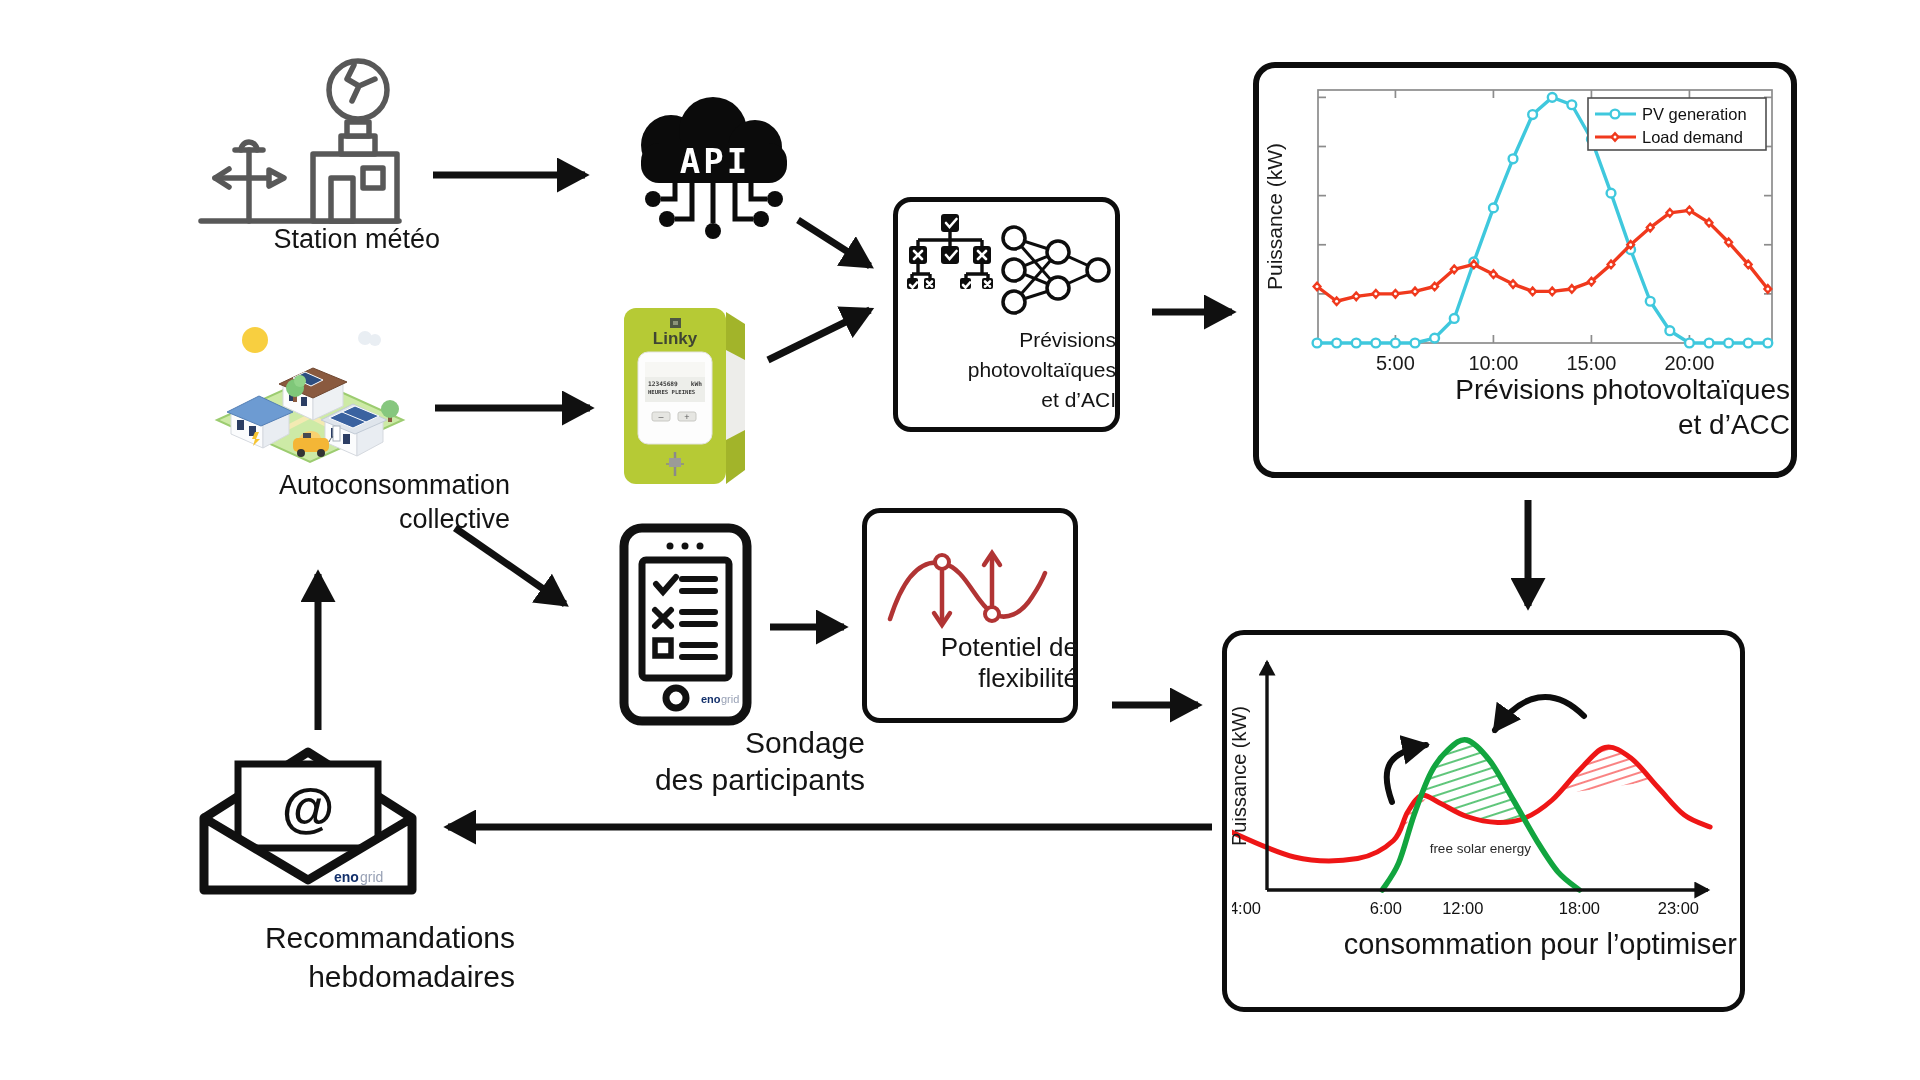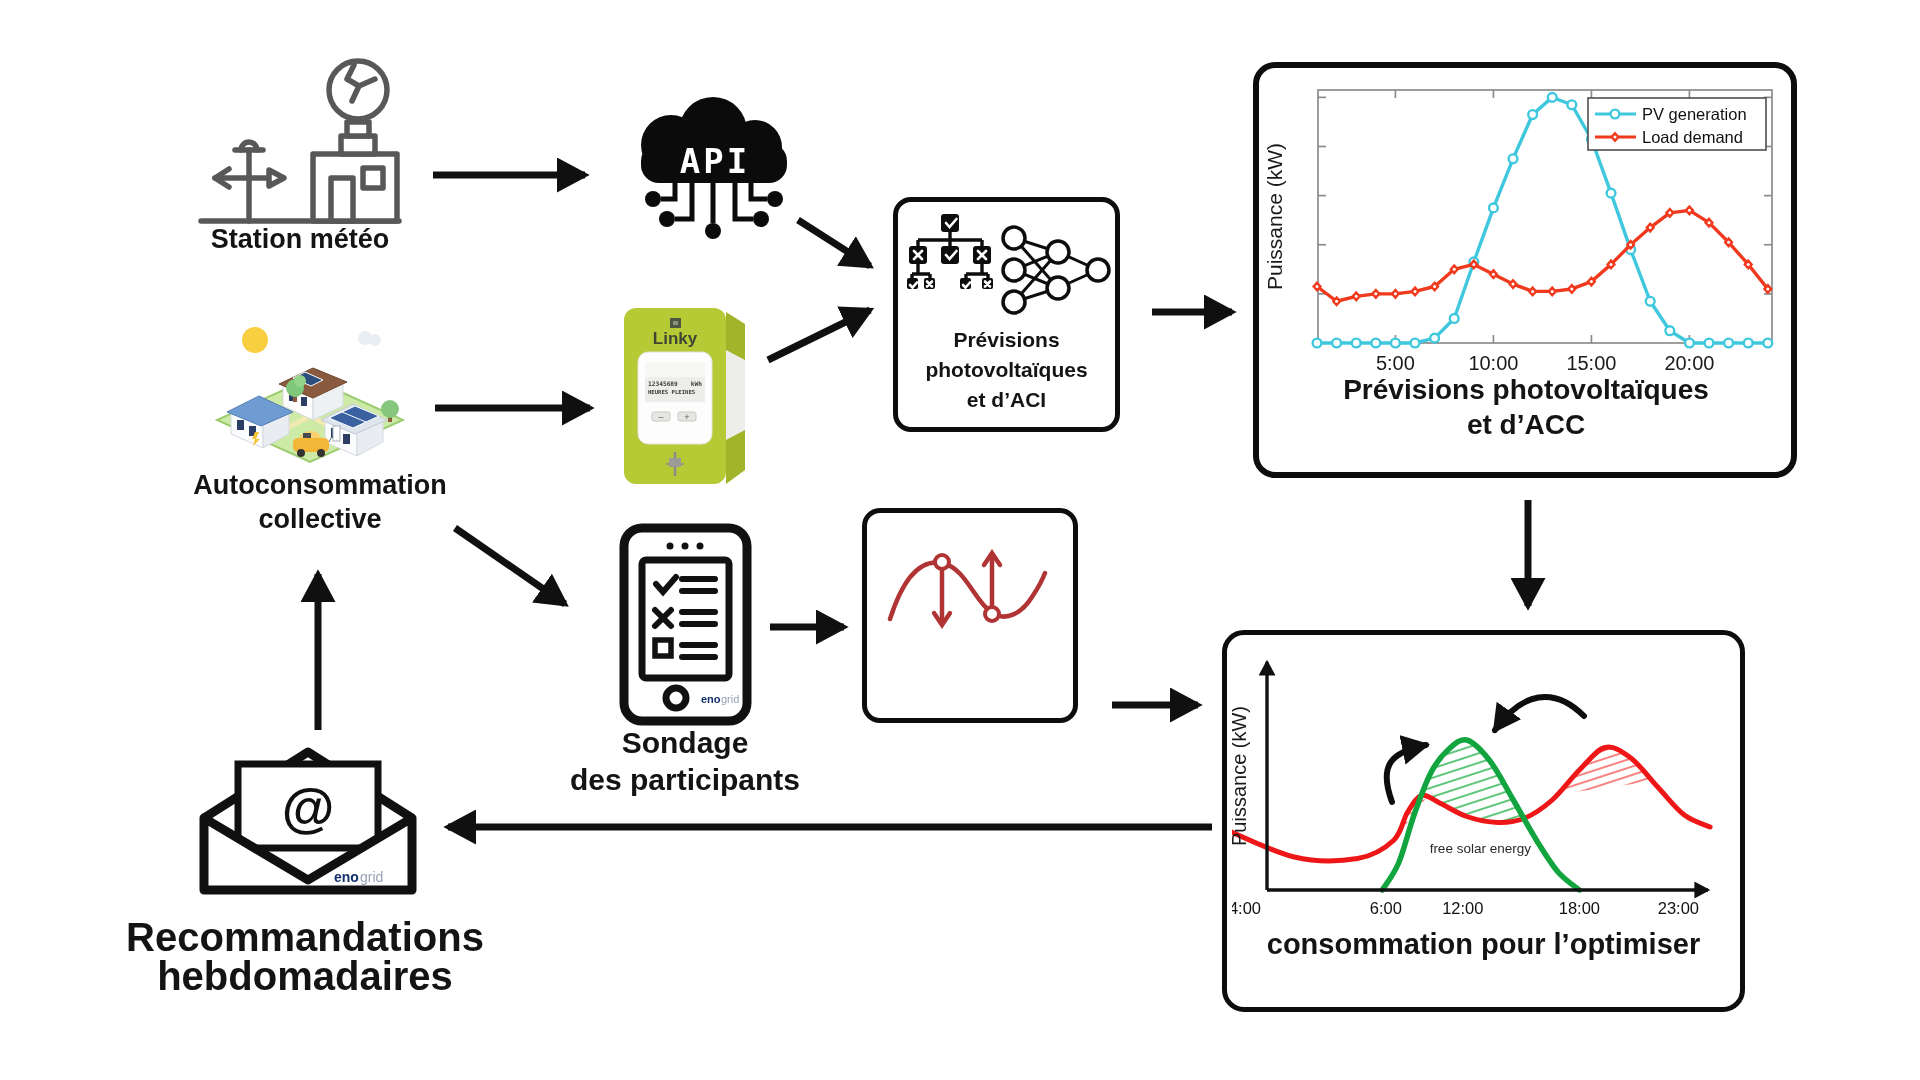"Station météo" .lbl { font-weight: bold -> normal; text-align: center -> right }
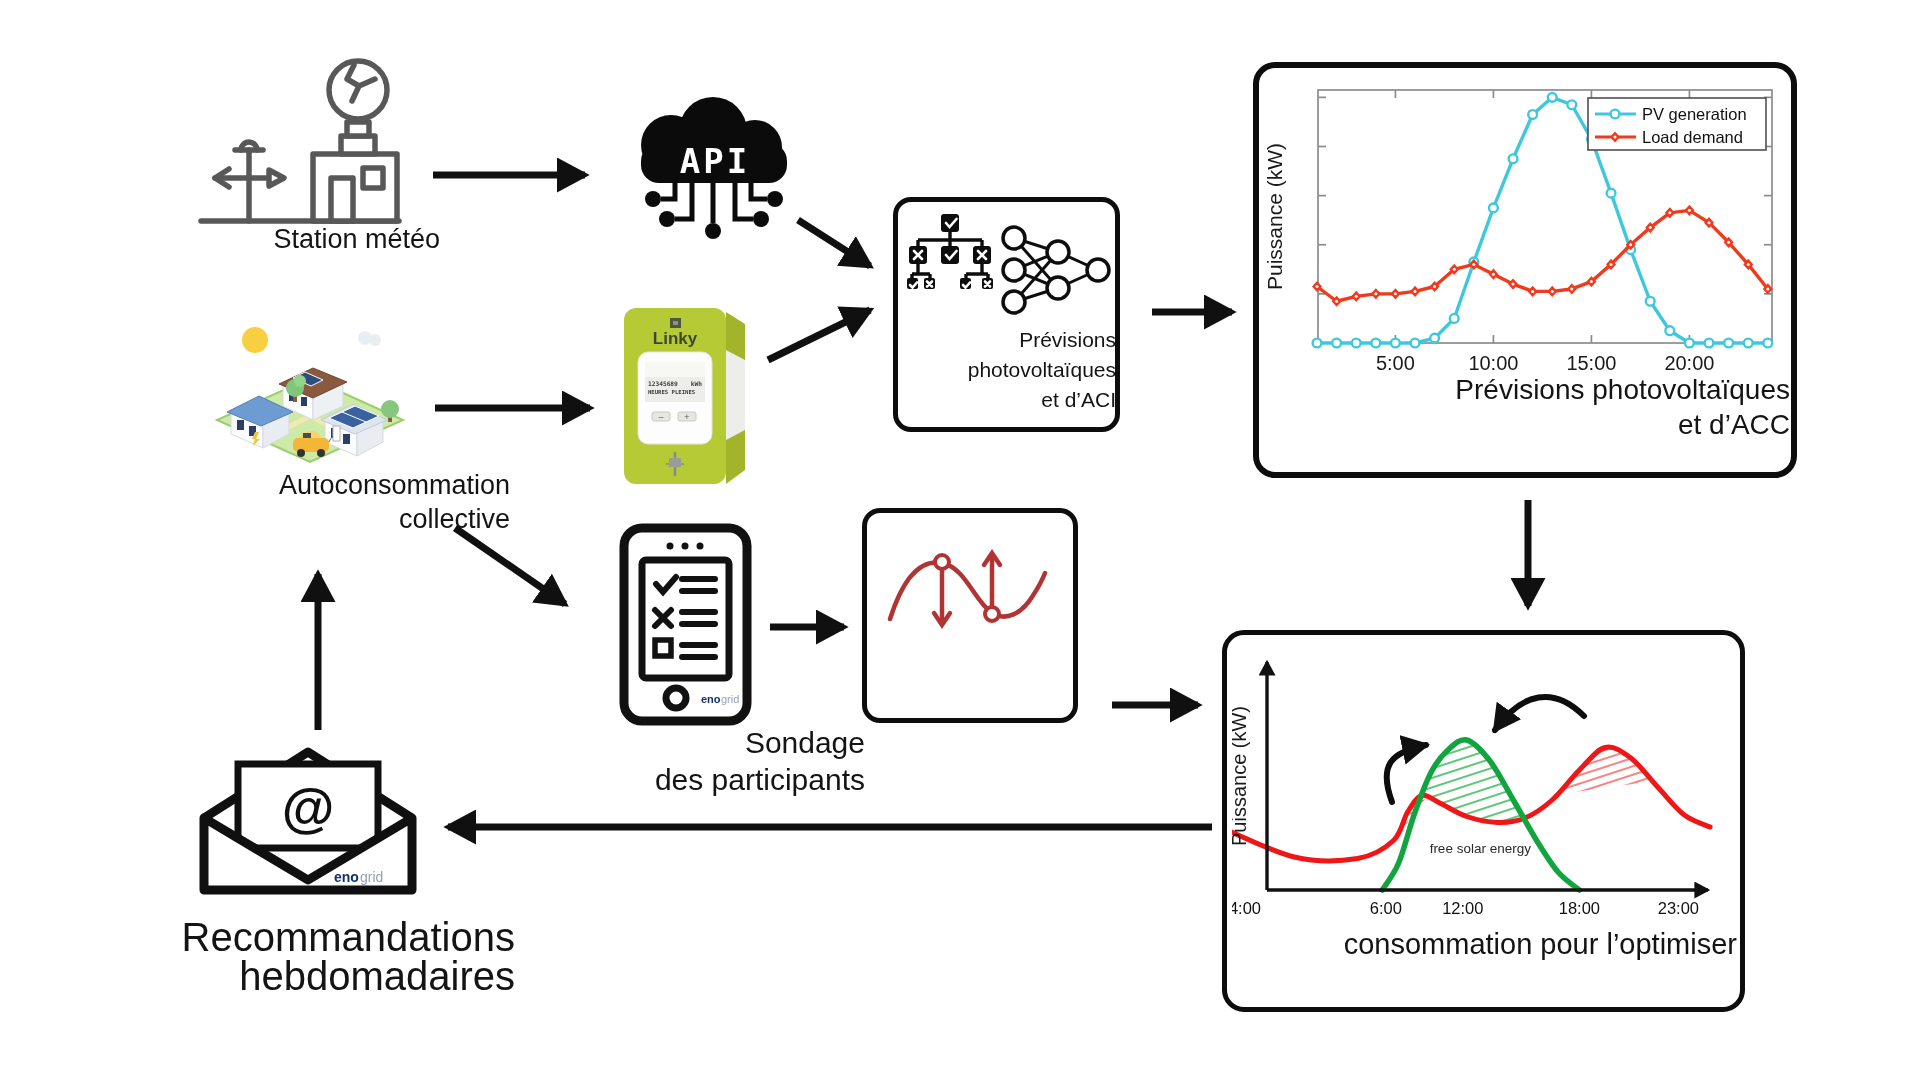"Potentiel de" div.lbl { html: none -> <div> <div>Potentiel de</div> <div>flexibilité</div> </div> }
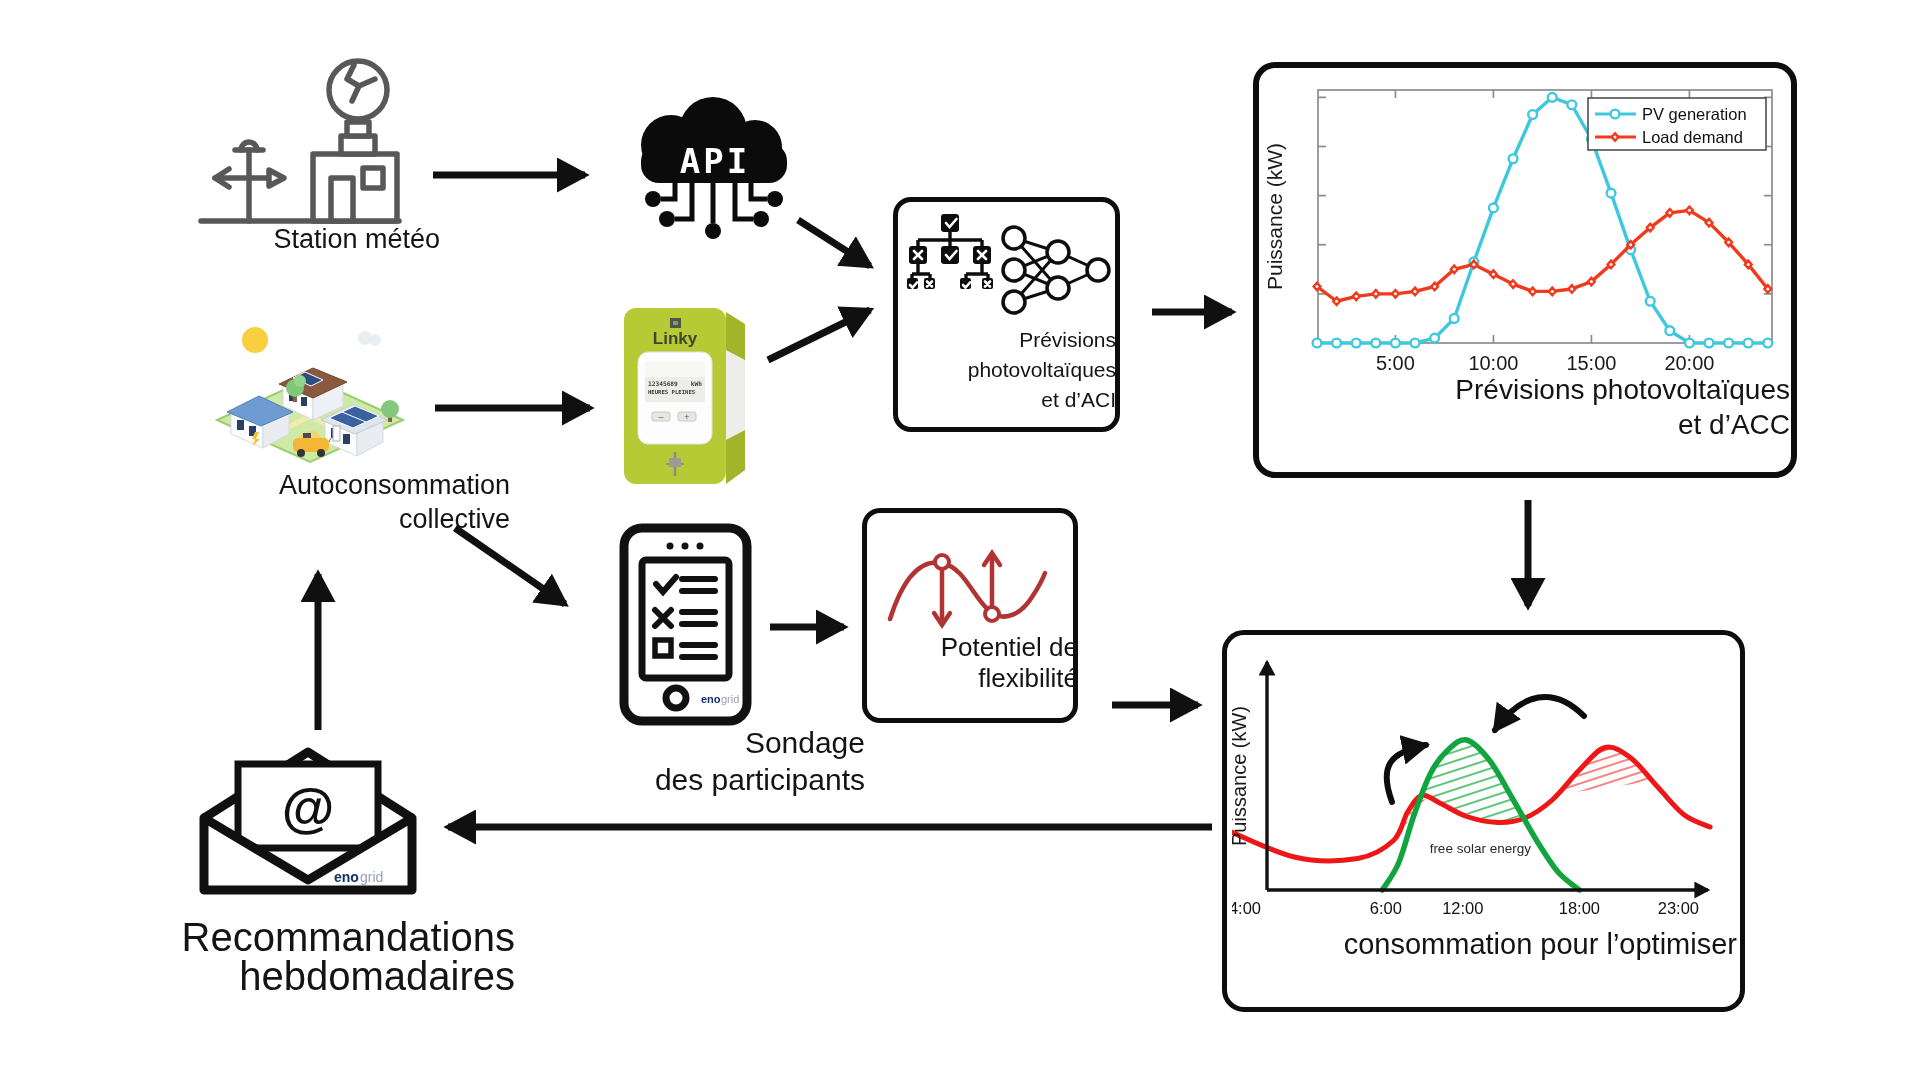"Recommandations" div.lbl { font-size: 40px -> 30px }
